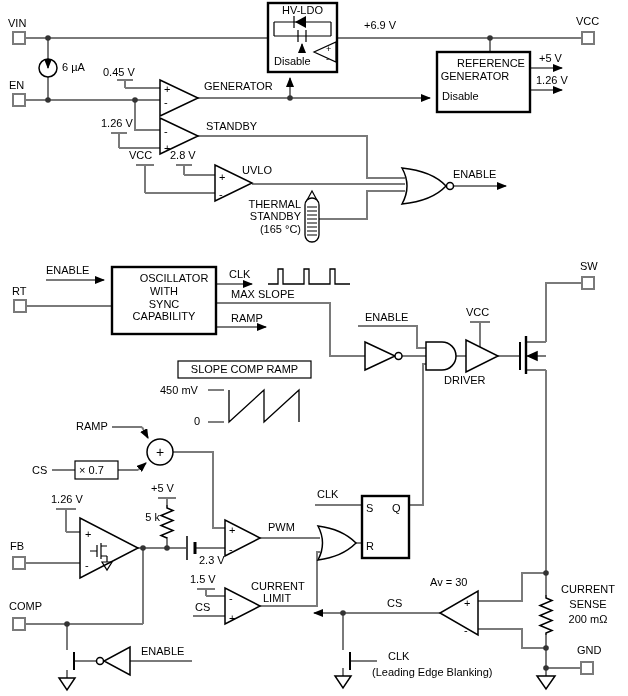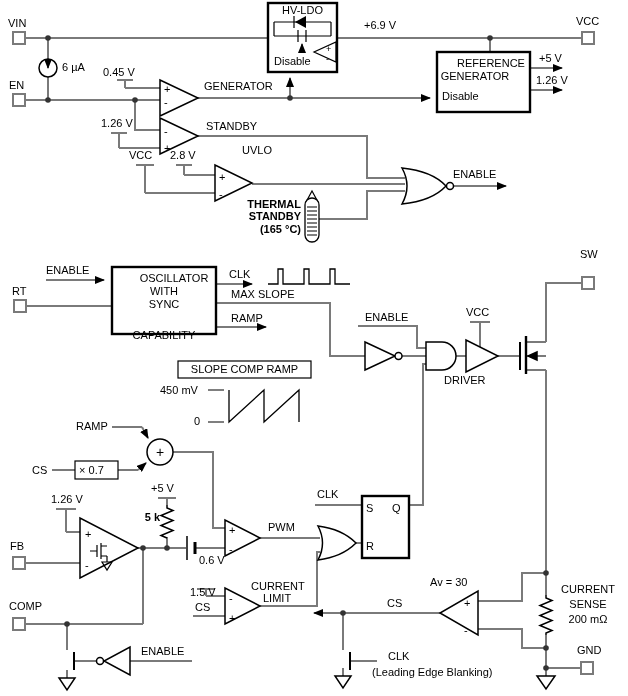"UVLO" div.lbl { top: 144px -> 164px }
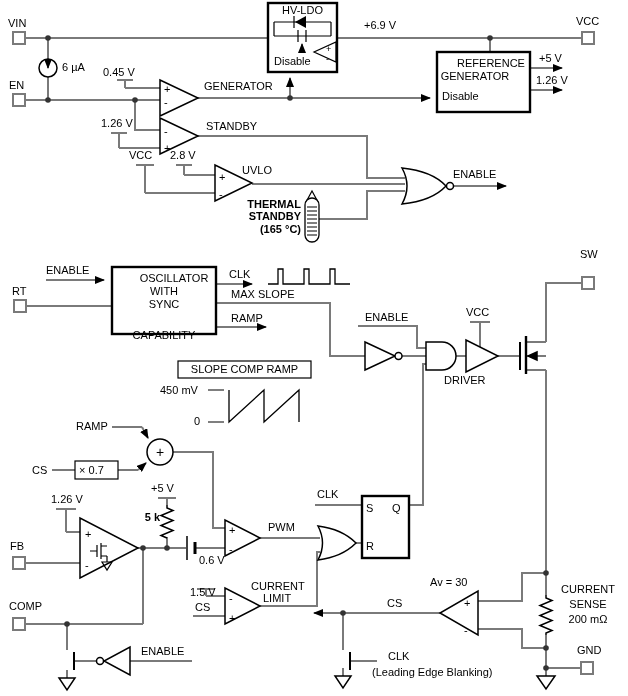"THERMAL" .r { font-weight: bold -> none }
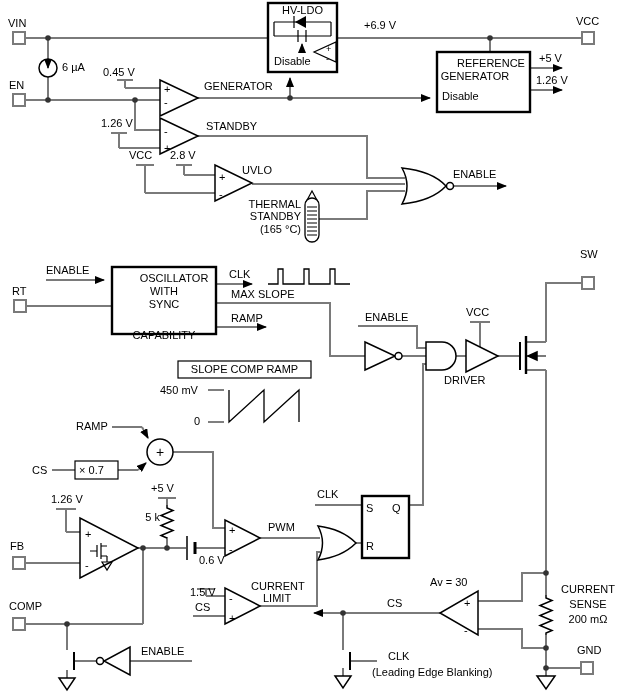"SW" div.lbl { top: 248px -> 260px }
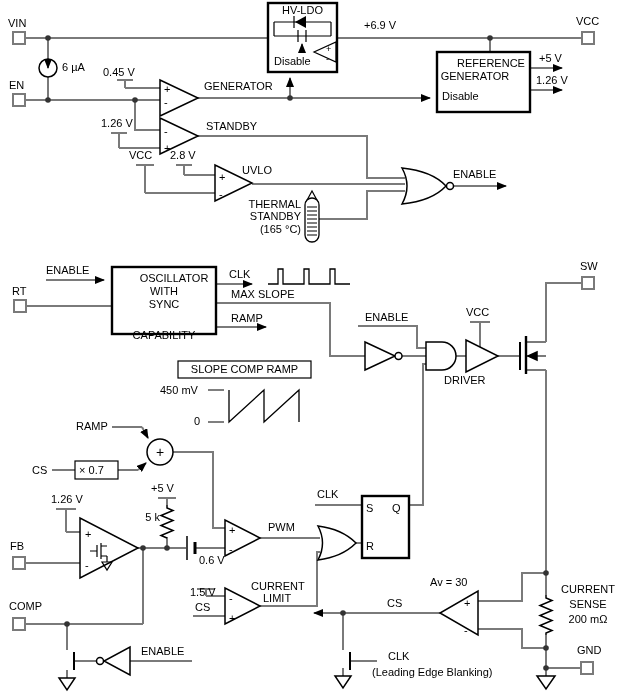"CAPABILITY" div.lbl { top: 329px -> 310px }
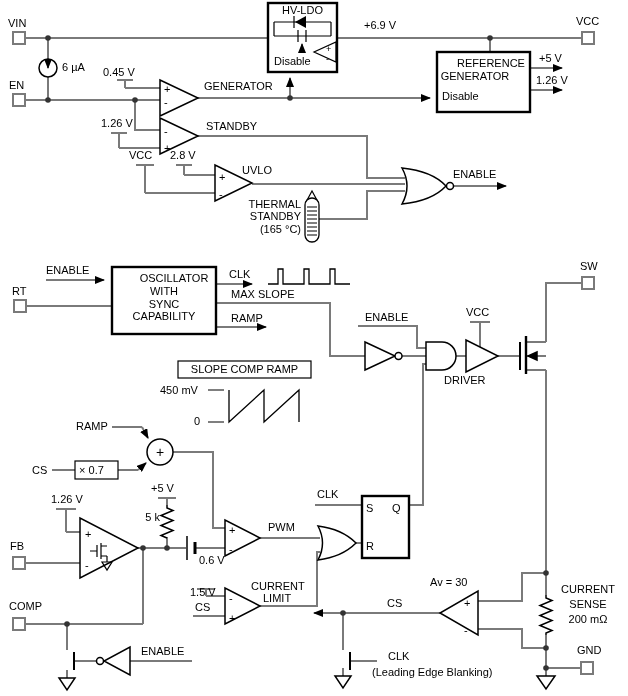"0.6 V" div.lbl { text: 0.6 -> 2.3 }
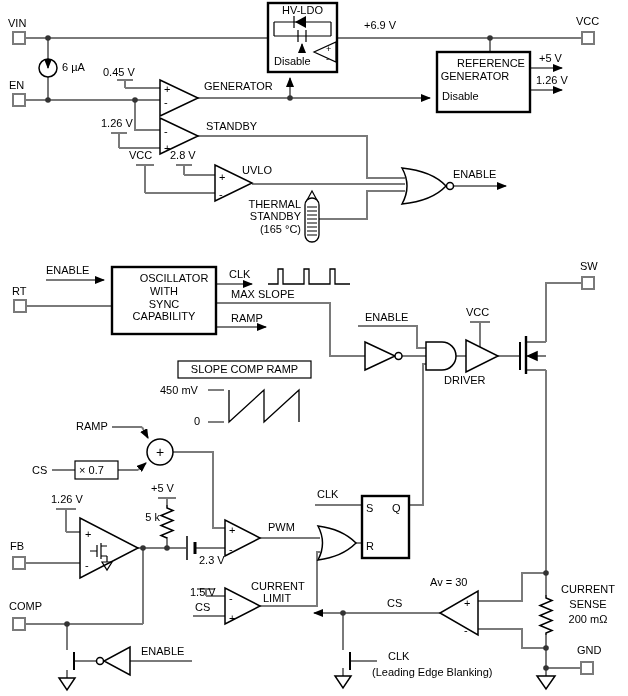"1.5 V" div.lbl { top: 586px -> 573px }
